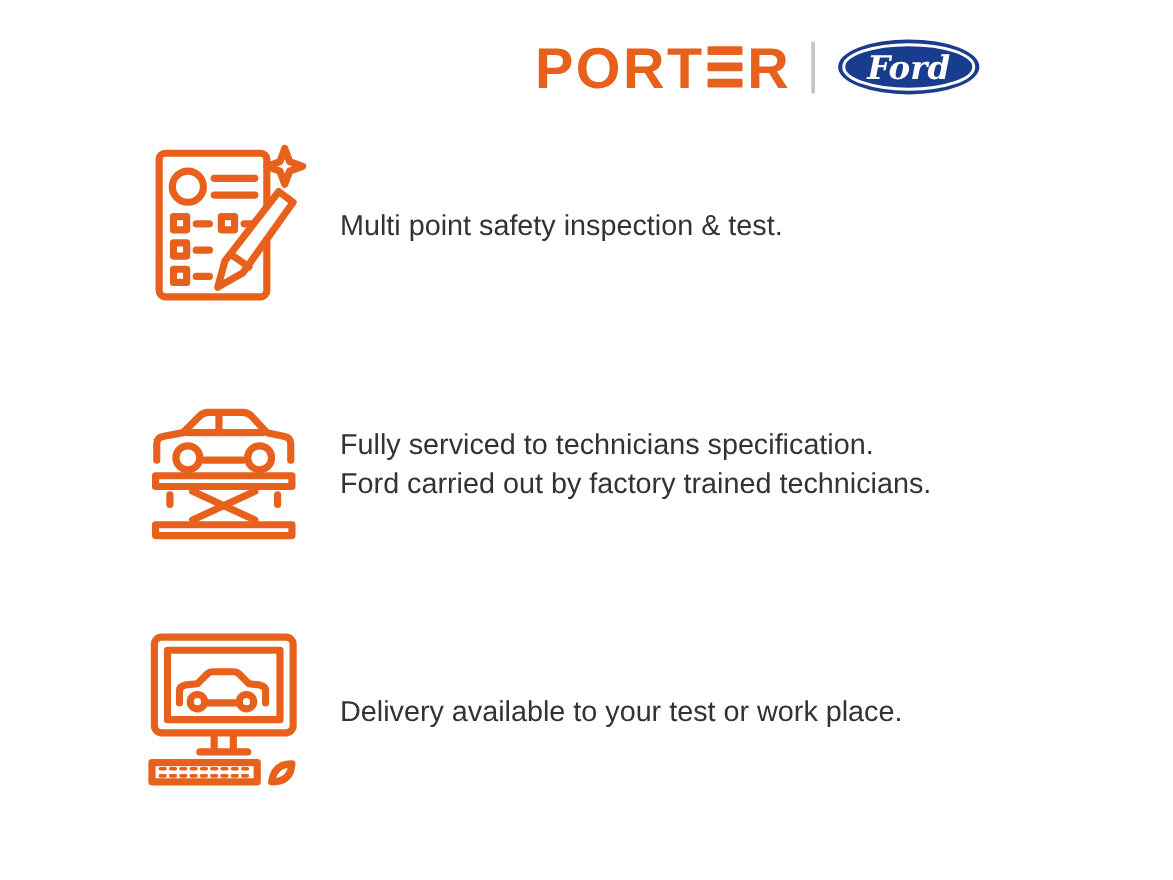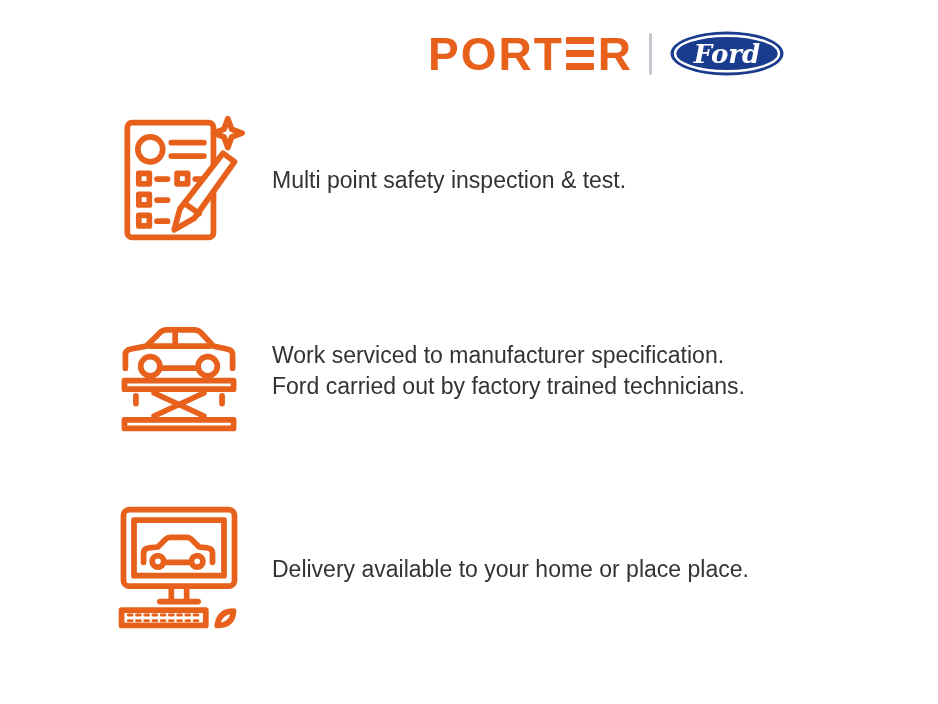"Work serviced to manufacturer" div { text: Work serviced to manufacturer -> Fully serviced to technicians }
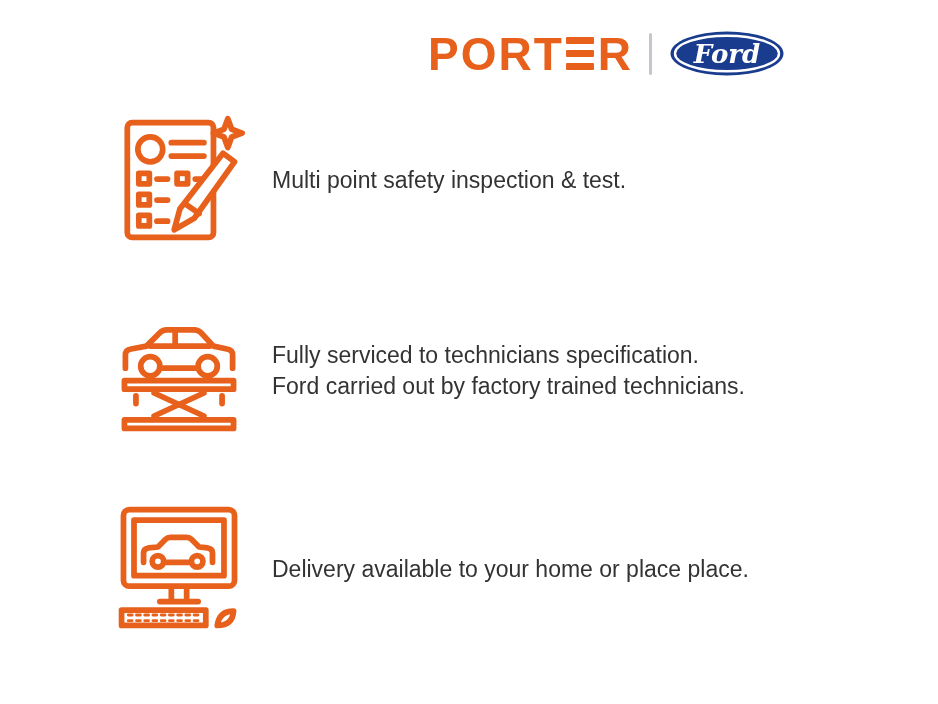"Delivery available to your home" div { text: home or place -> test or work }
